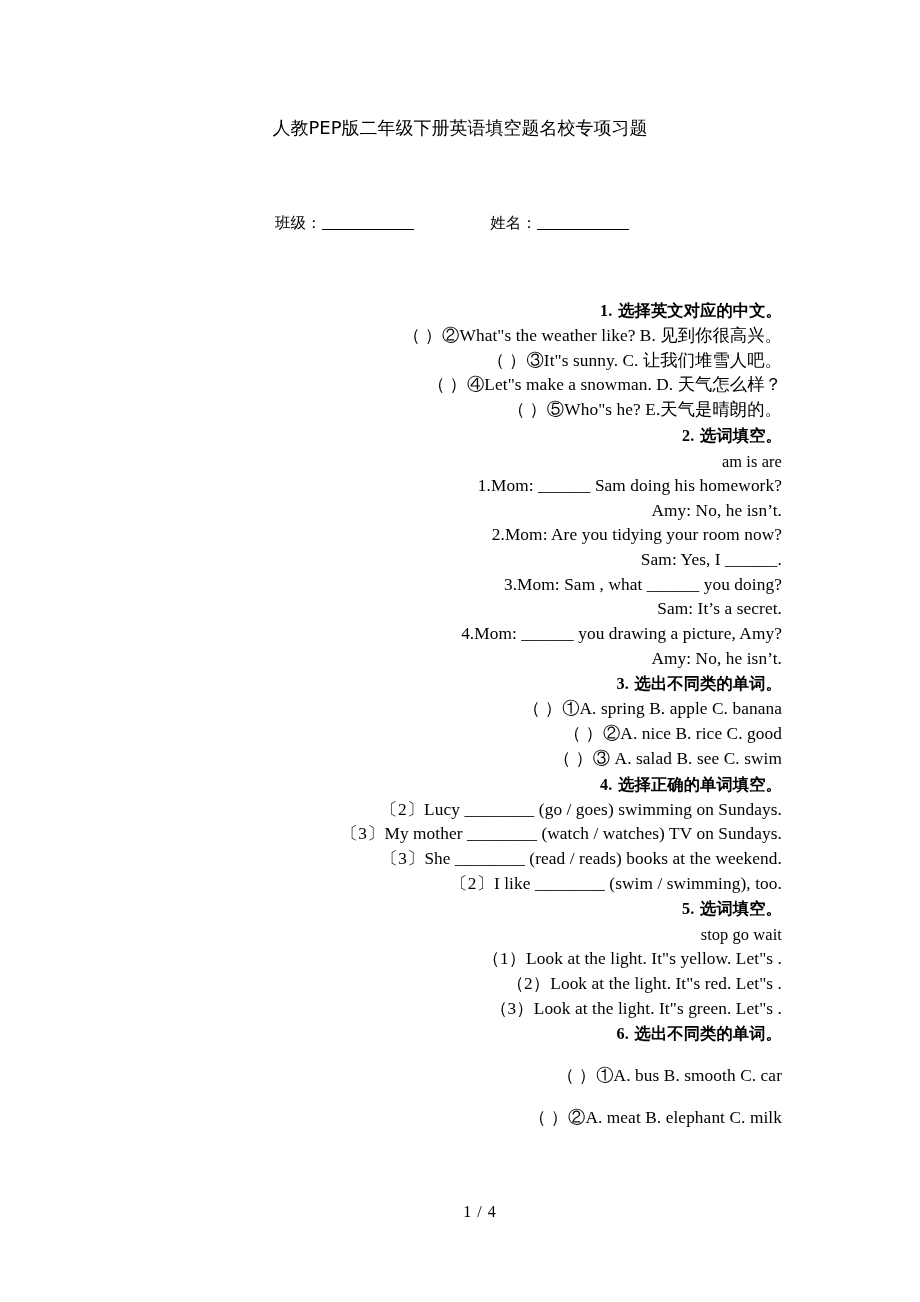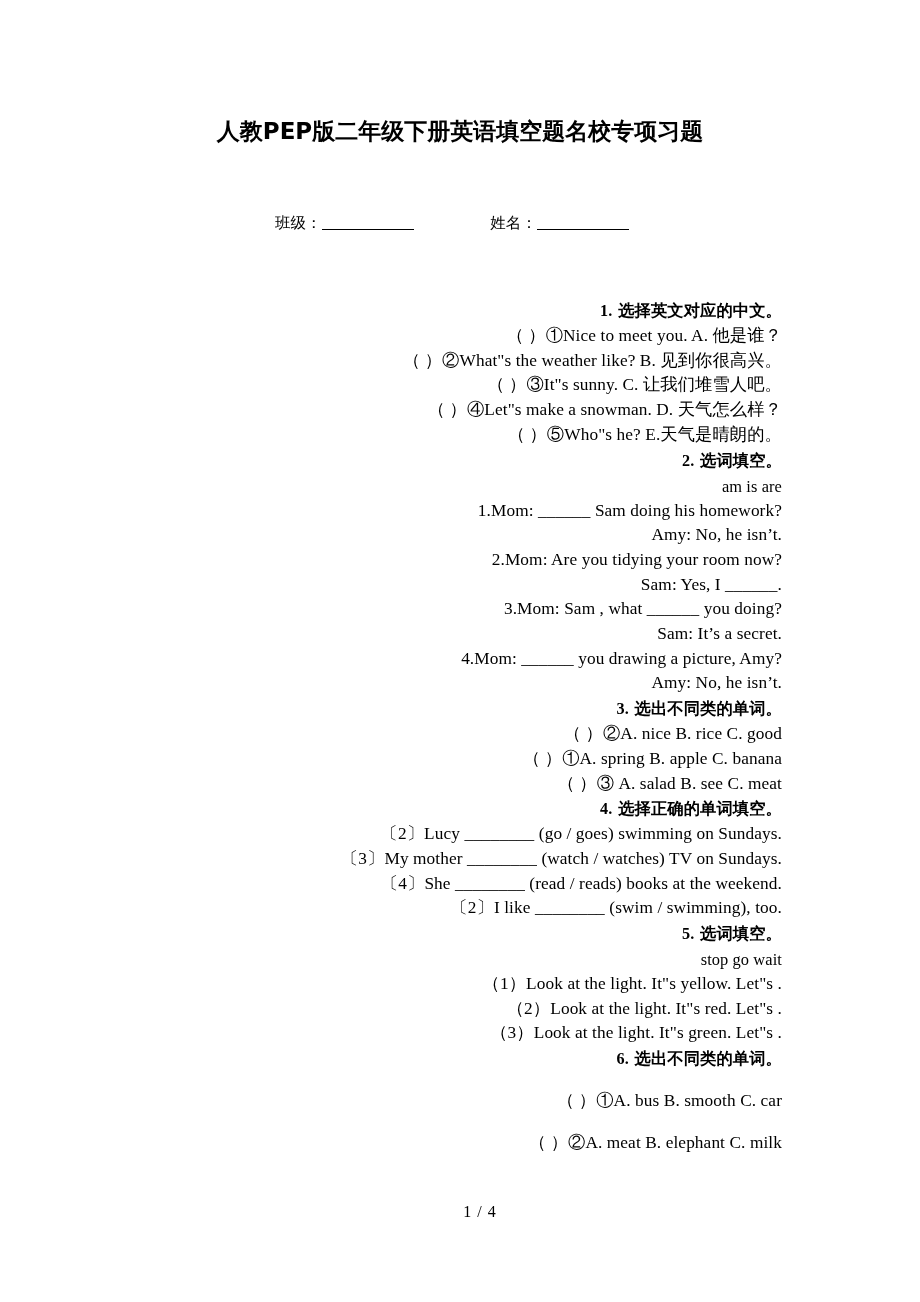"人教PEP版二年级下册英语填空题名校专项习题" .doc-title { font-size: 23px -> 18px; font-weight: bold -> normal }
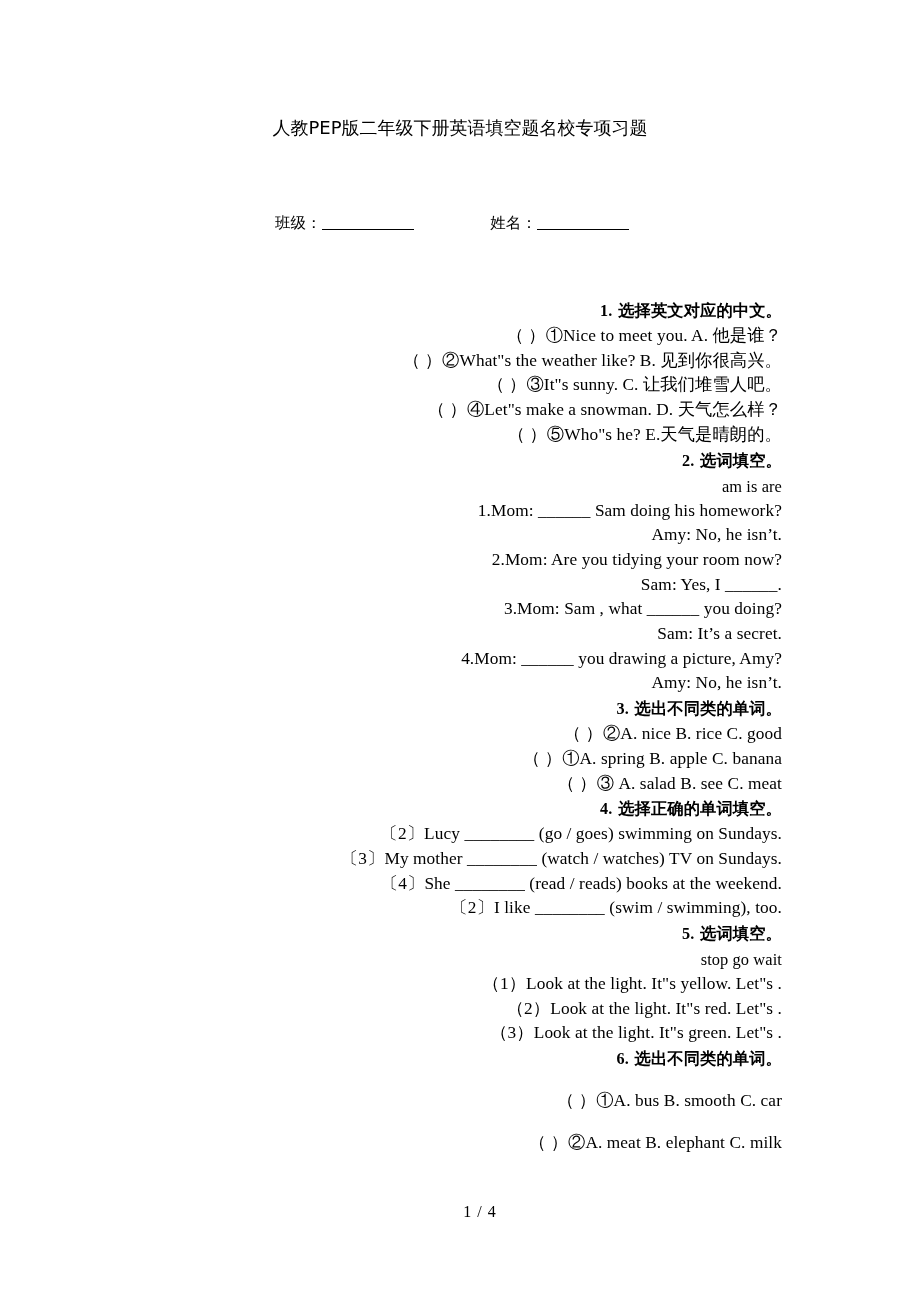"（ ）①Nice to meet you." span.line { html: <span>（ ）①Nice to meet you. A. 他是谁？</span> -> none }
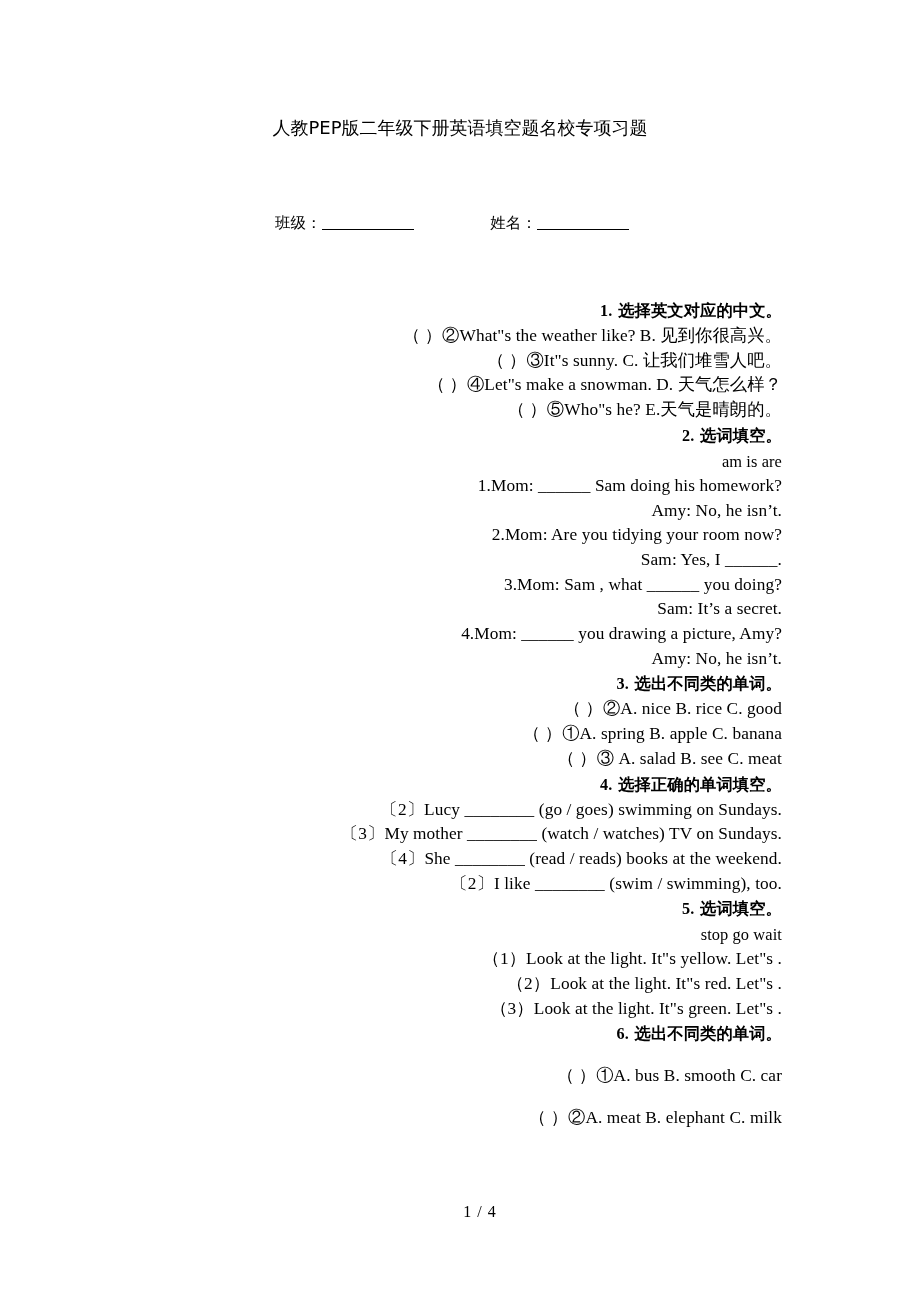"（ ）②A. nice B. rice" span.line { order: before "（ ）①A. spring B. apple" -> after "（ ）①A. spring B. apple" }
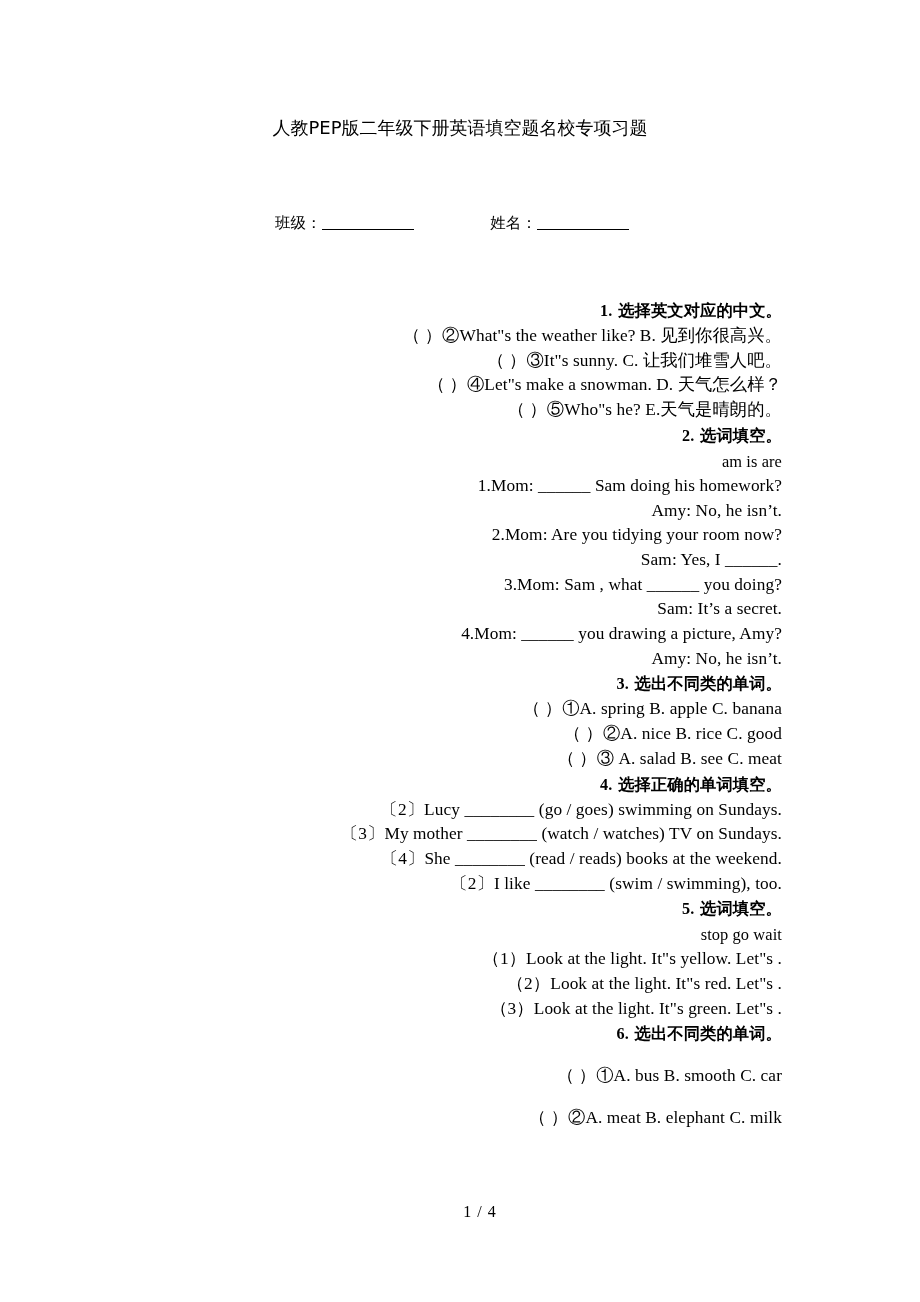"（ ）③ A. salad B." span.line { text: meat -> swim }
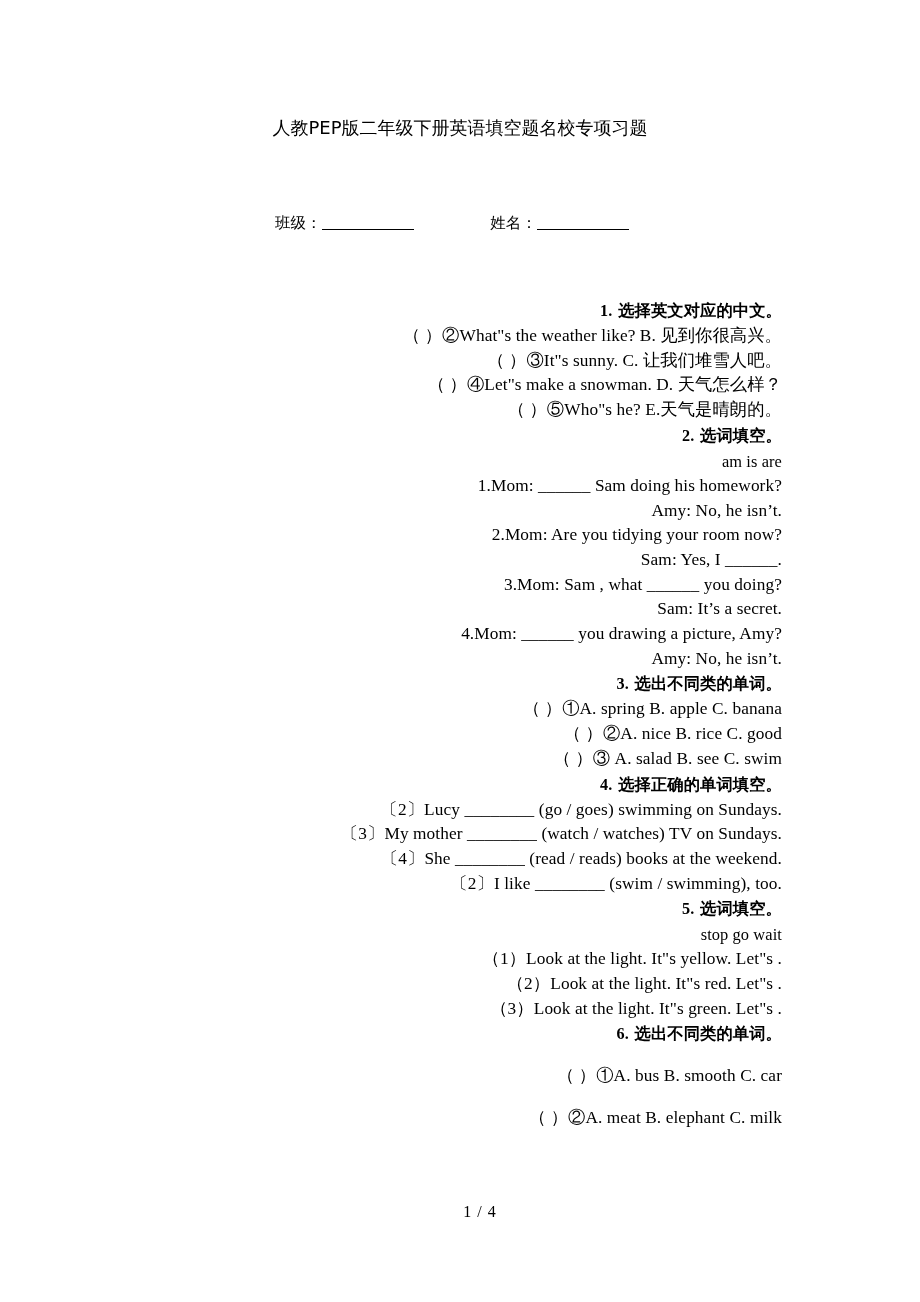"〔4〕She ________ (read / reads)" span.line { text: 4 -> 3 }
